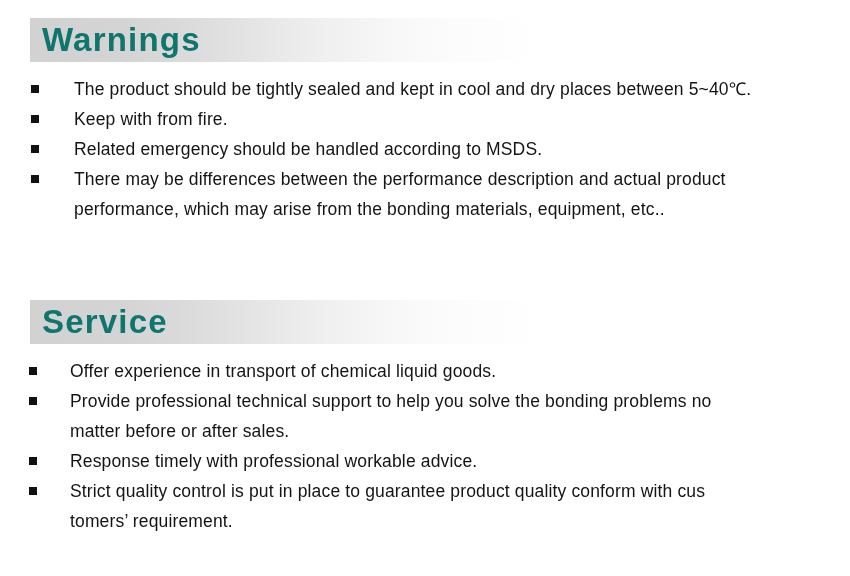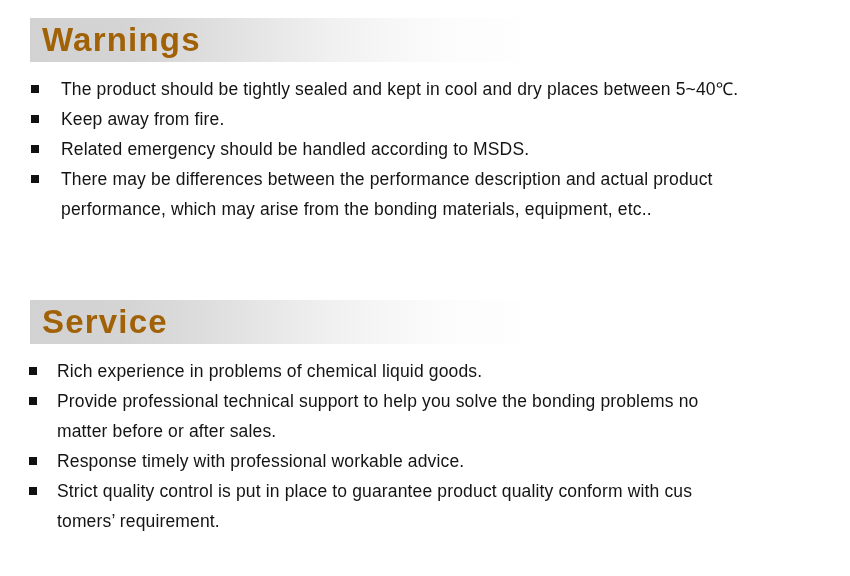"Warnings" .heading-text { color: #a16207 -> #0f766e }
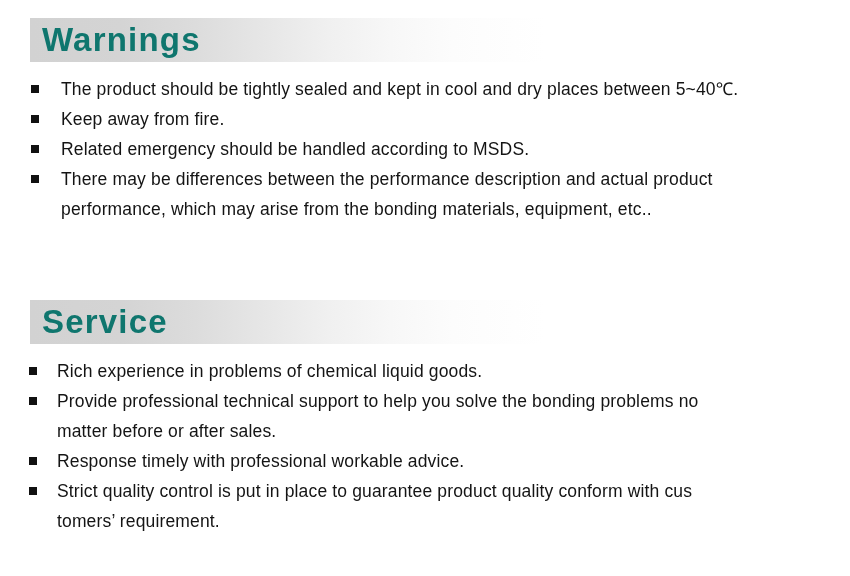"The product should be tightly" .nowrap-seg { margin-left: none -> 13px }
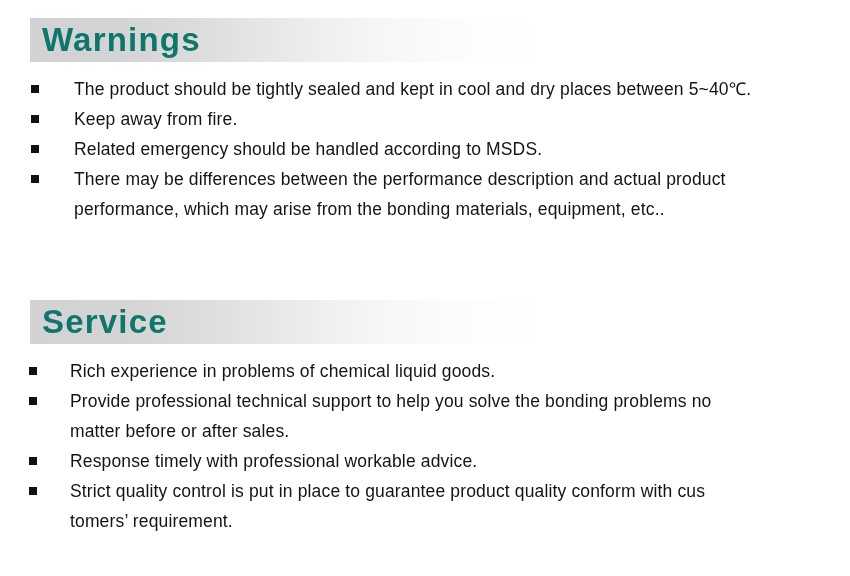"Keep away from fire." span.txt { text: away -> with }
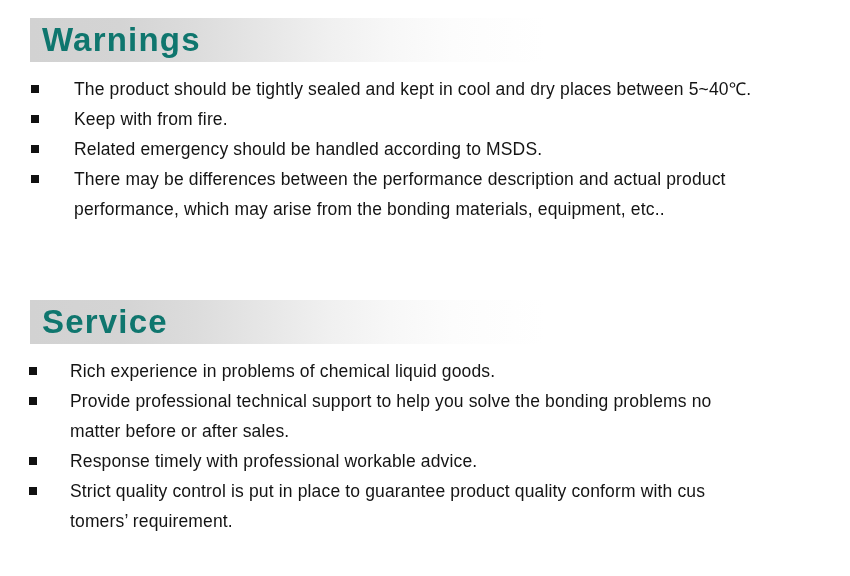"Rich experience in problems of" span.txt { text: Rich experience in problems -> Offer experience in transport }
